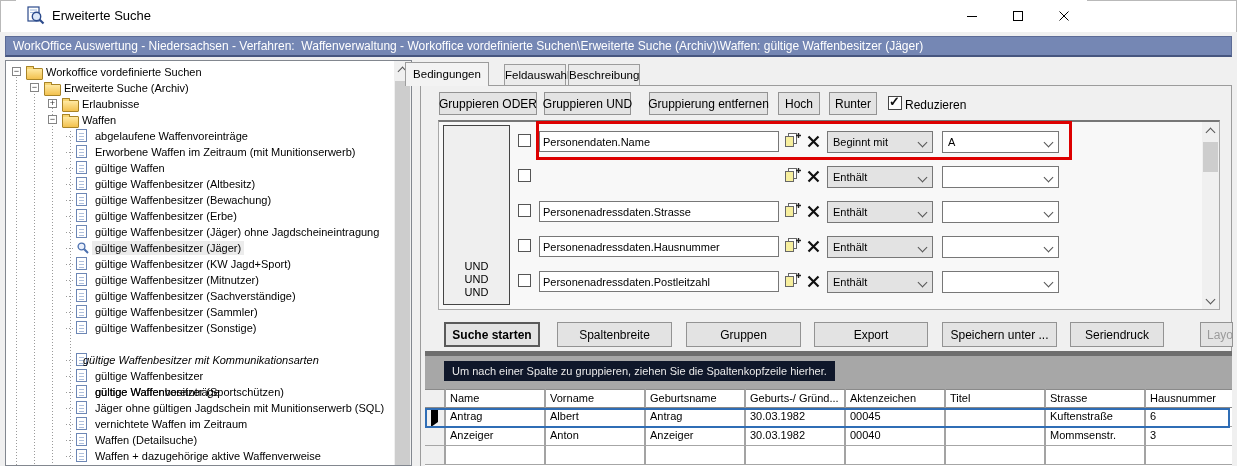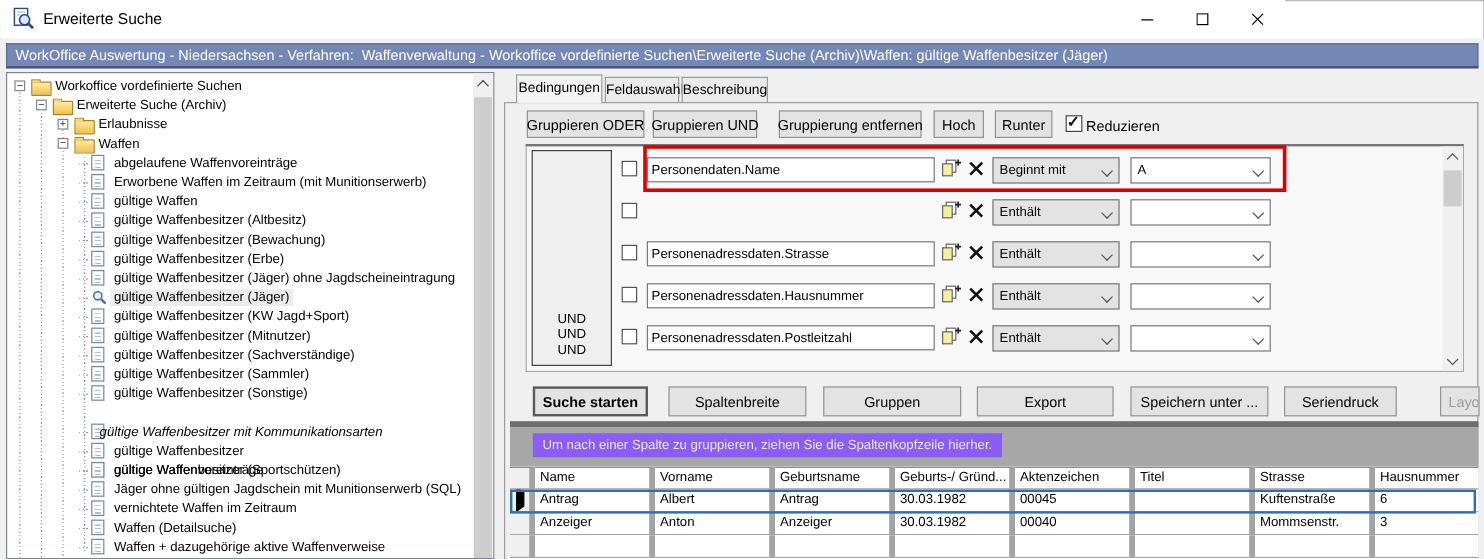"Erweiterte Suche" .titlebar { left: 0 -> 16px }
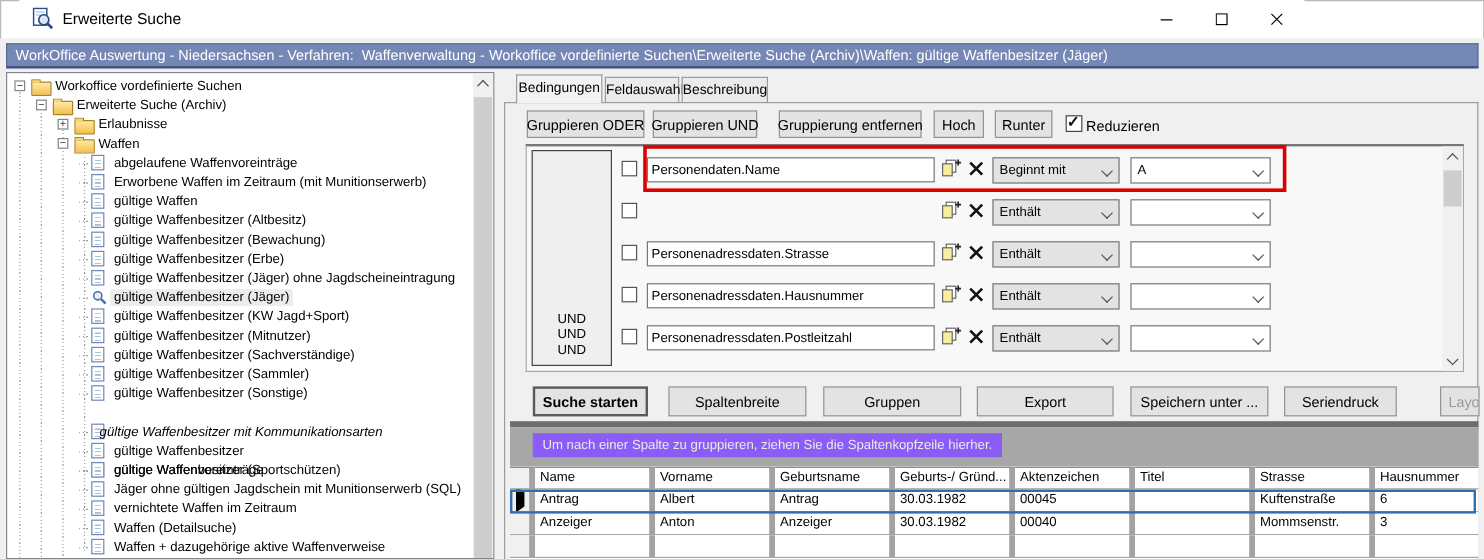"Bedingungen" div.tab { left: 430px -> 405px; width: 72px -> 84px }
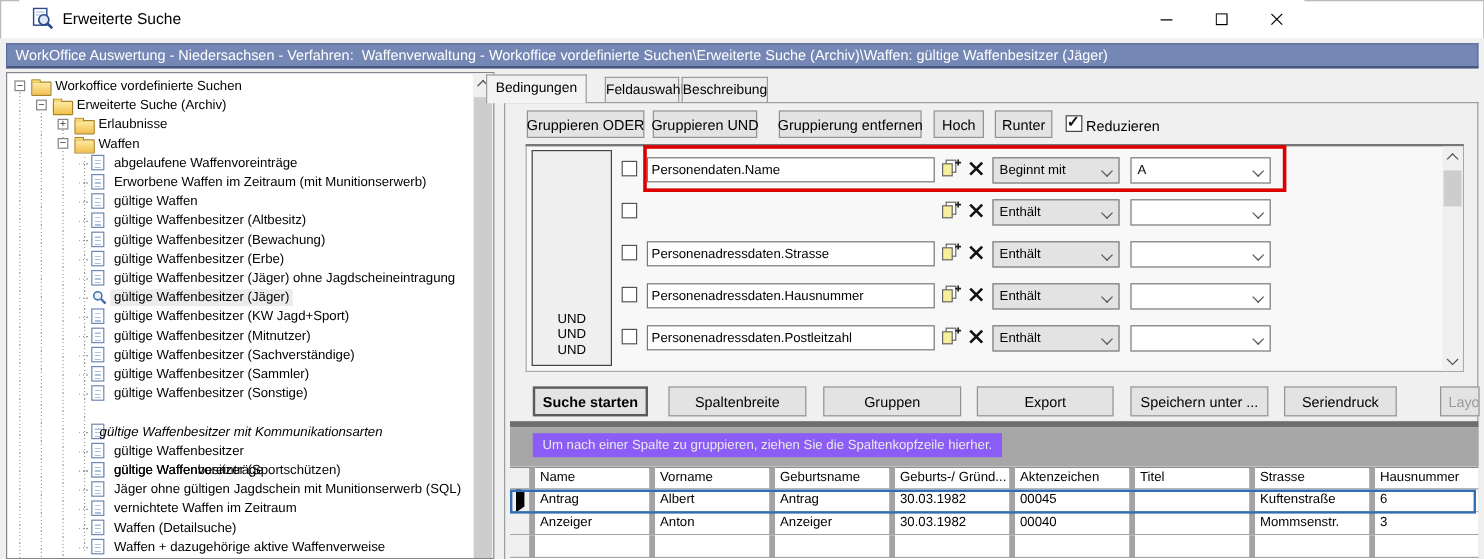"Um nach einer Spalte zu" .grouphint { background: #8b5cf6 -> #0f172a }
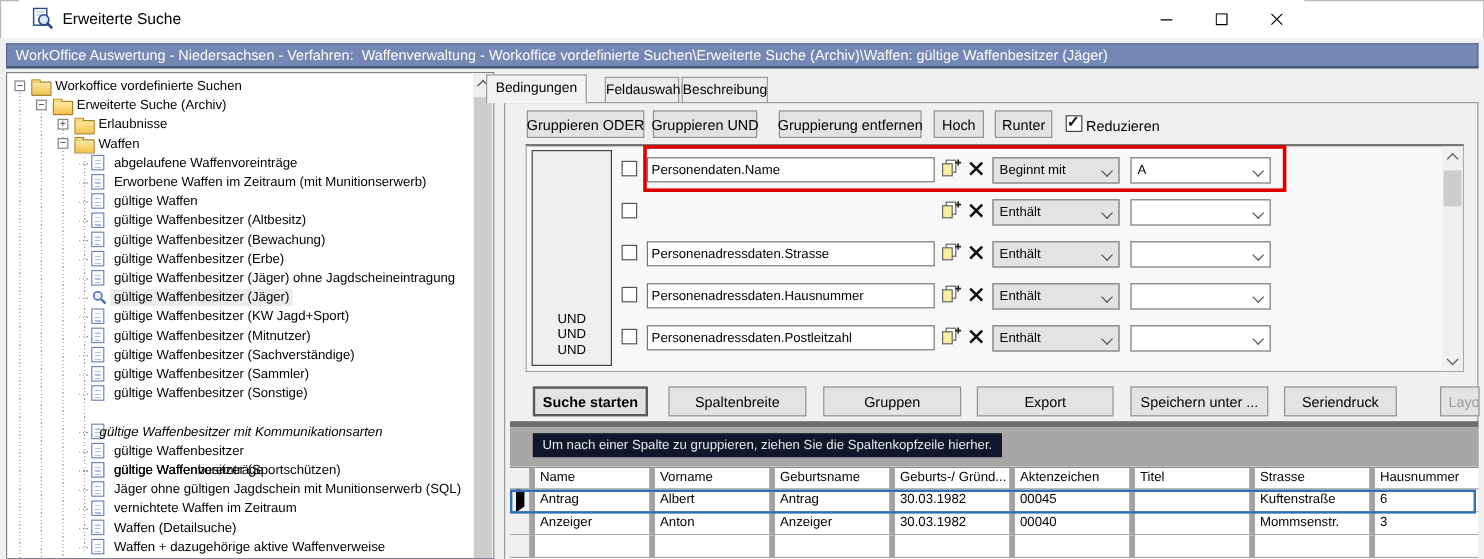"Name" .gcell { border-right: 5px solid #a3a3a3 -> 2px solid #a3a3a3 }
